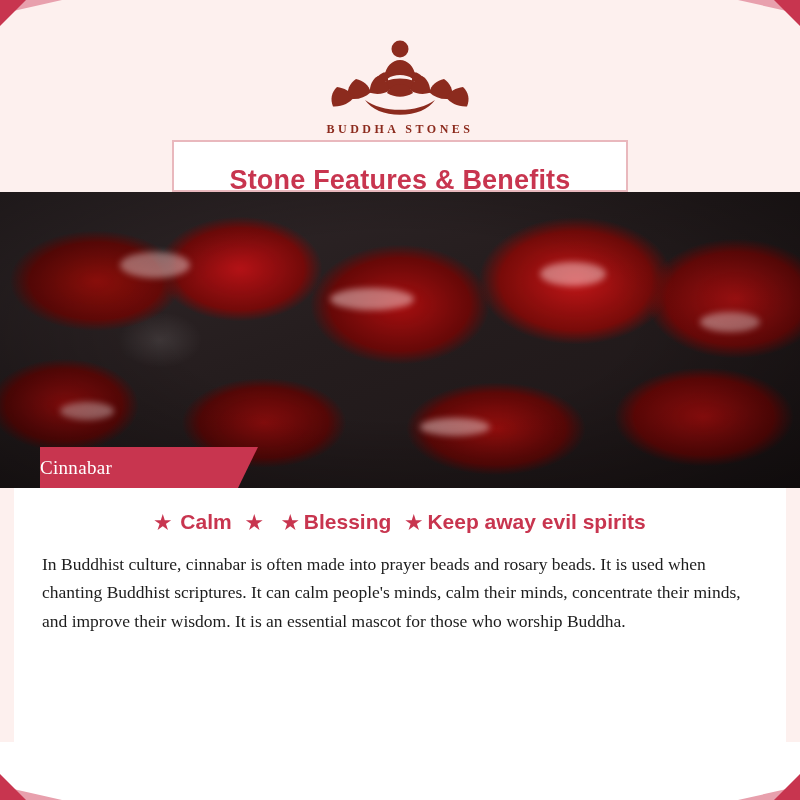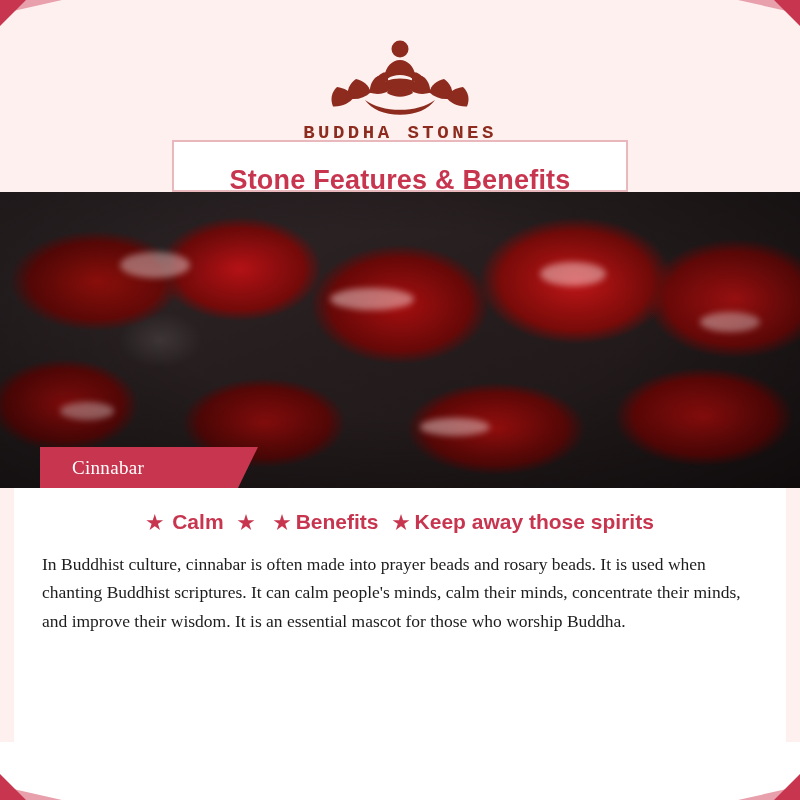"BUDDHA STONES" .brand-name { font-family: Liberation Mono, monospace -> Liberation Serif, serif; font-size: 19px -> 12px }
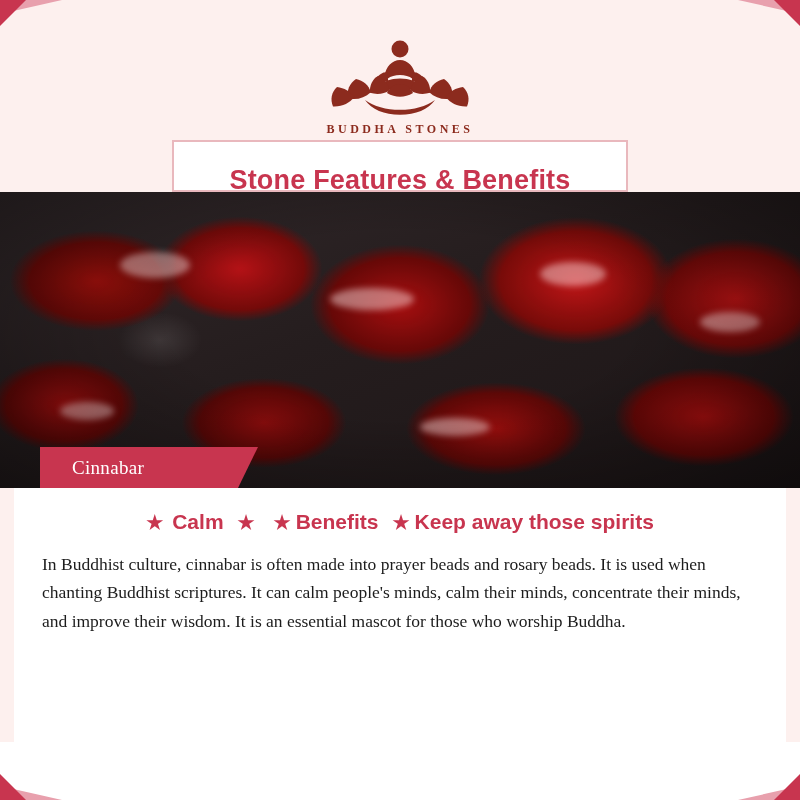"Cinnabar" .stone-label { padding-left: 32px -> none }
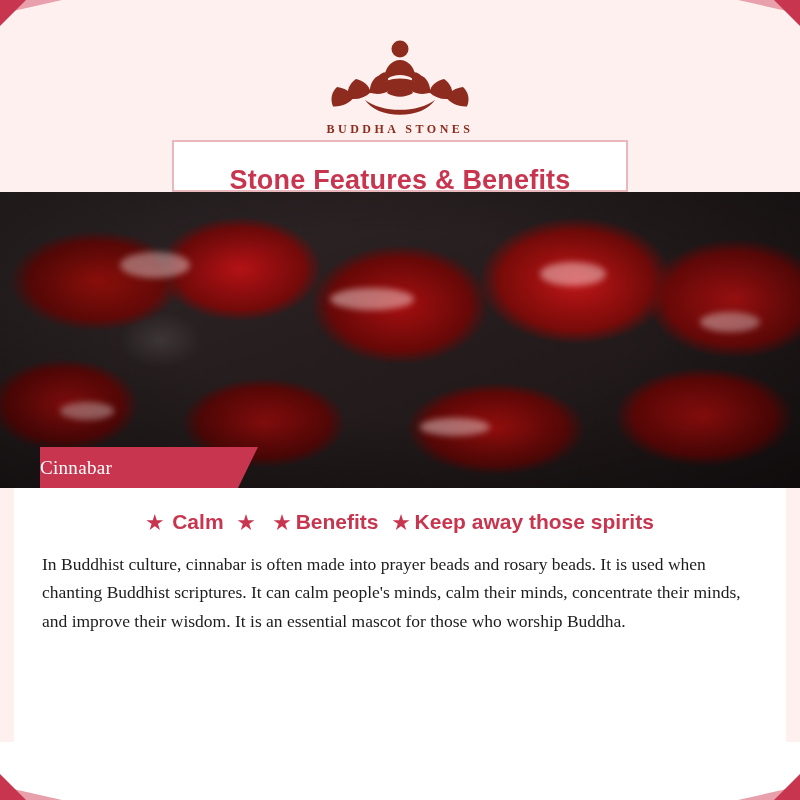"Benefits" span { text: Benefits -> Blessing }
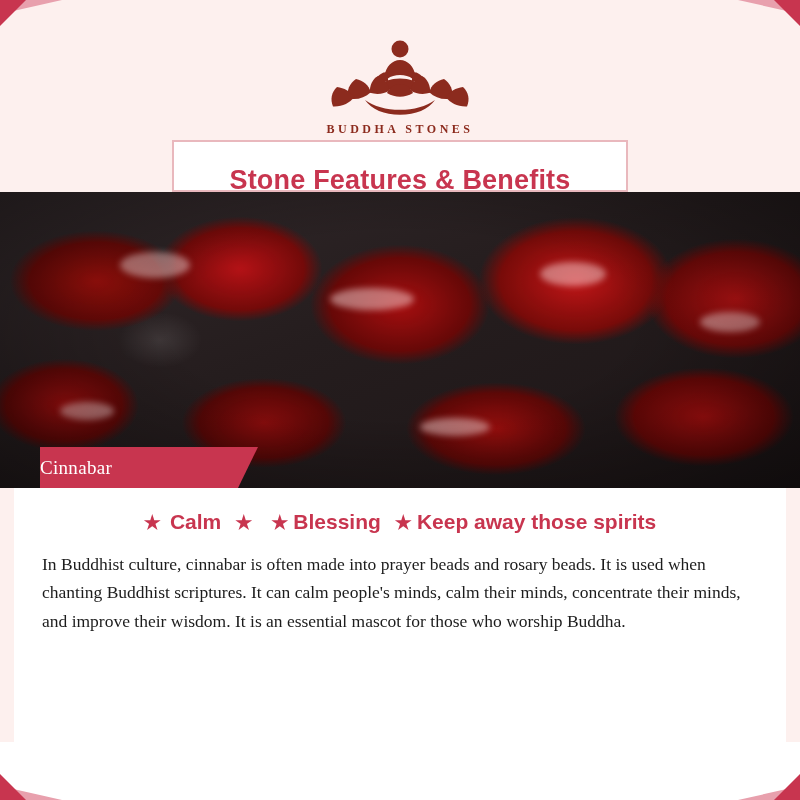"Keep away those spirits" span { text: those -> evil }
